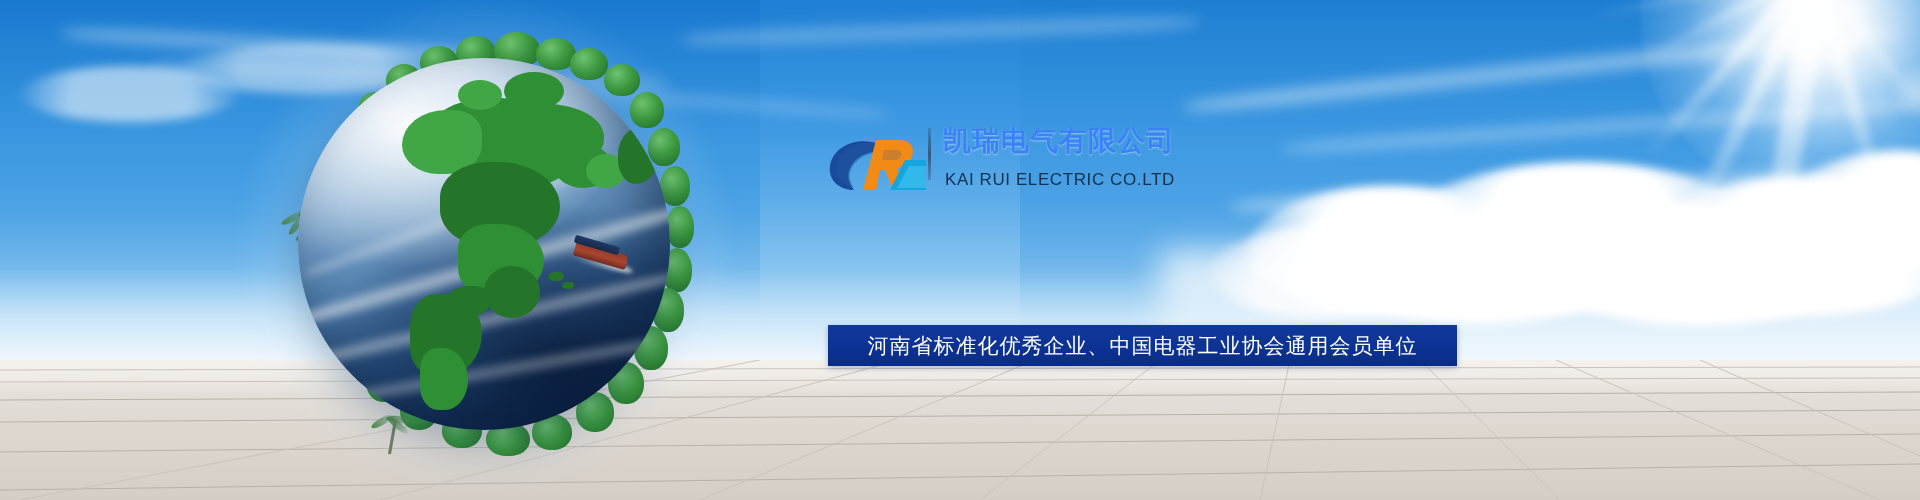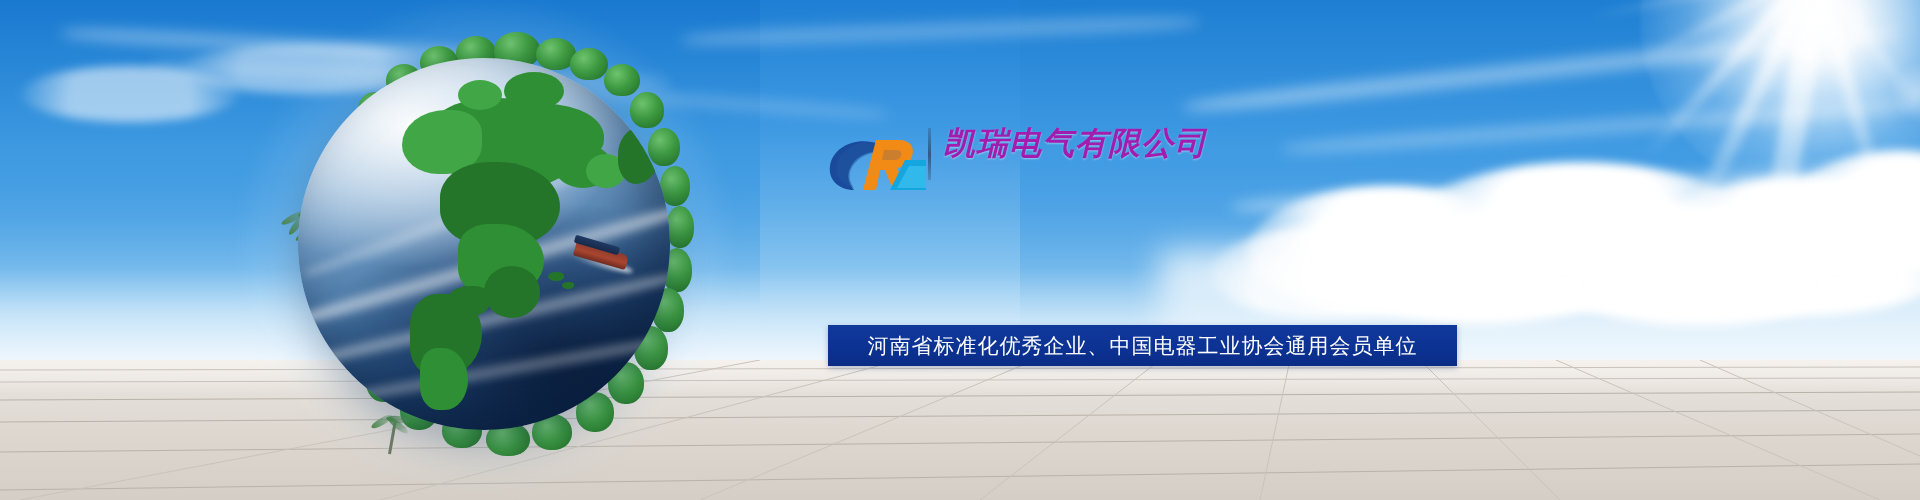"凯瑞电气有限公司" .logo-cn { color: #a21caf -> #3b82f6; font-size: 32px -> 28px; font-style: italic -> none }
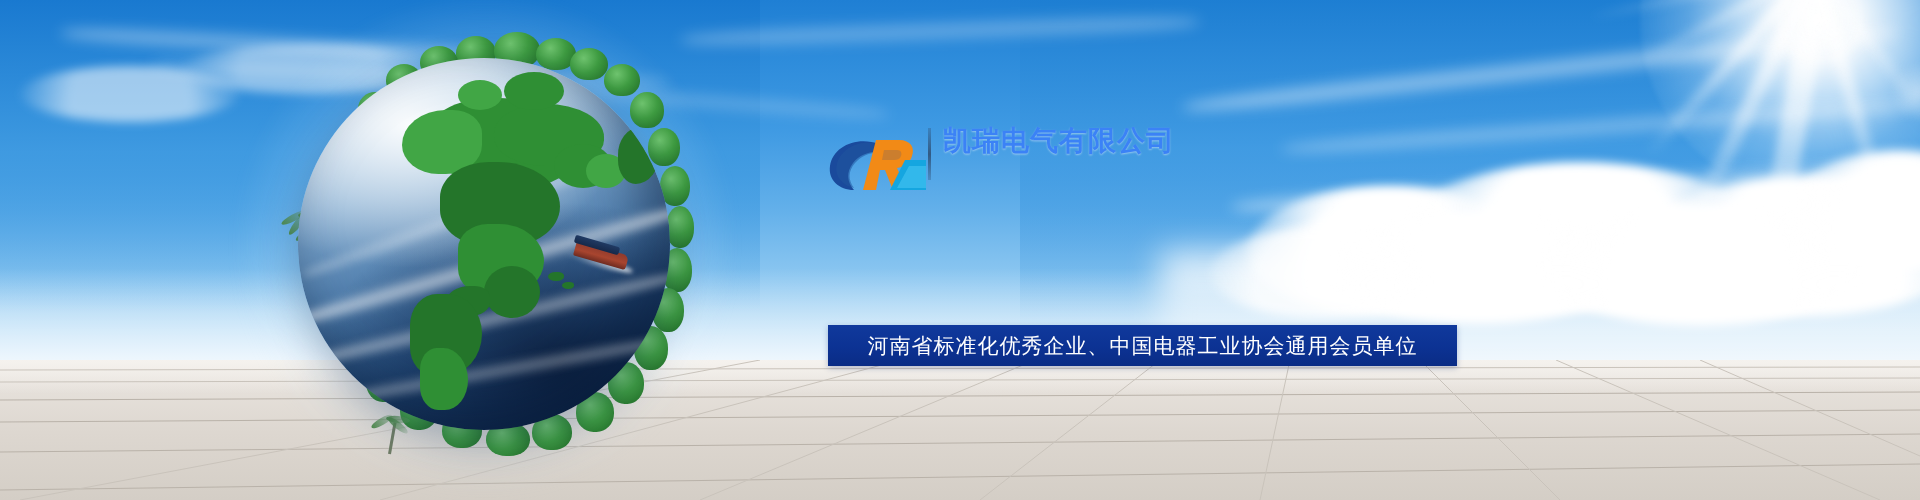"KAI RUI ELECTRIC CO.LTD" div.logo-en { html: none -> <div>KAI RUI ELECTRIC CO.LTD</div> }
